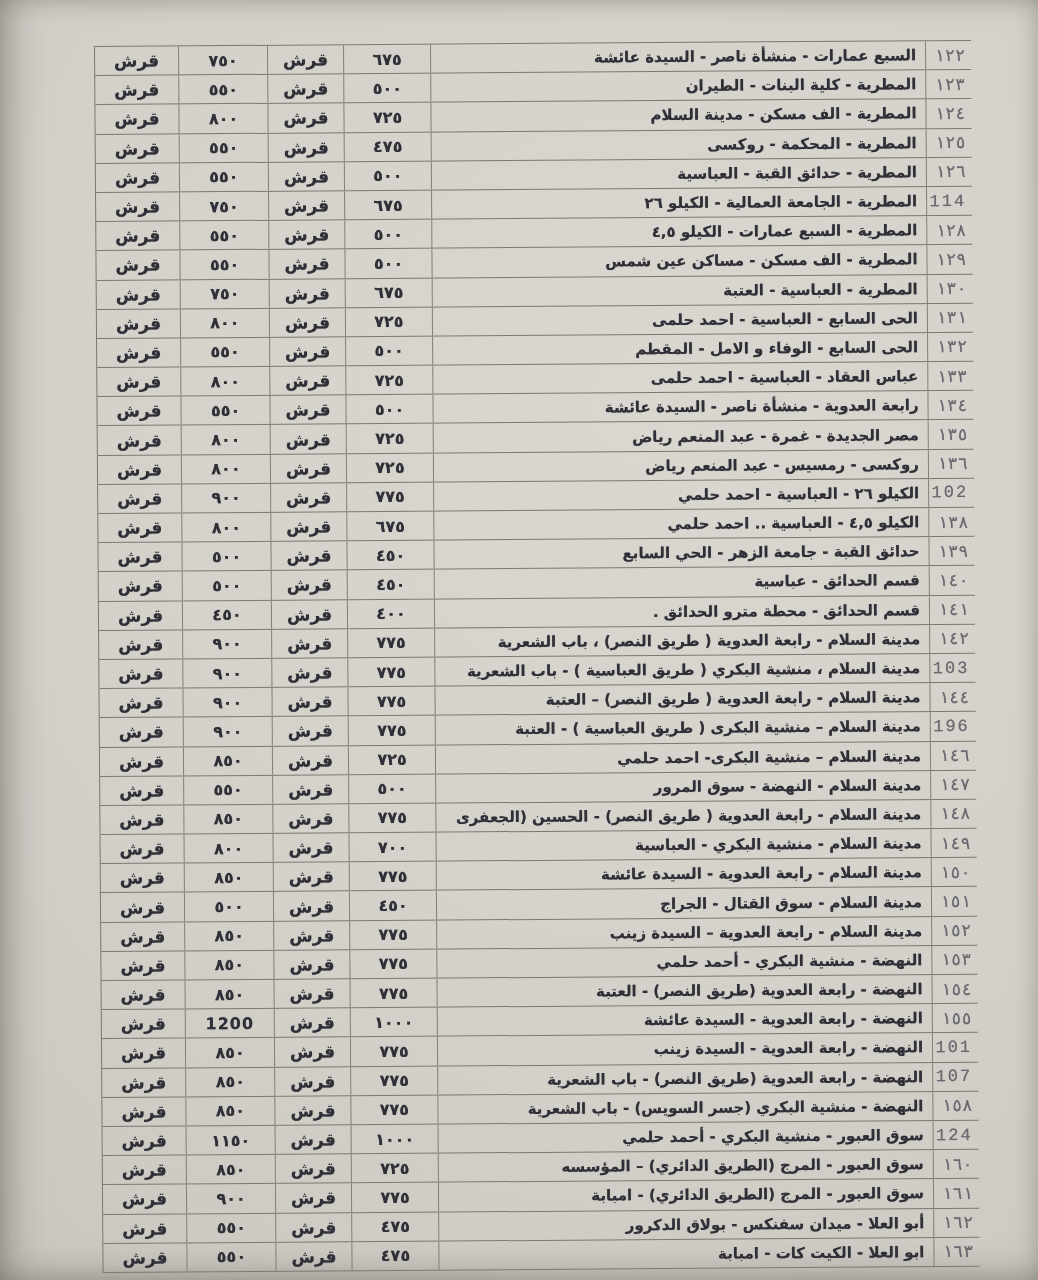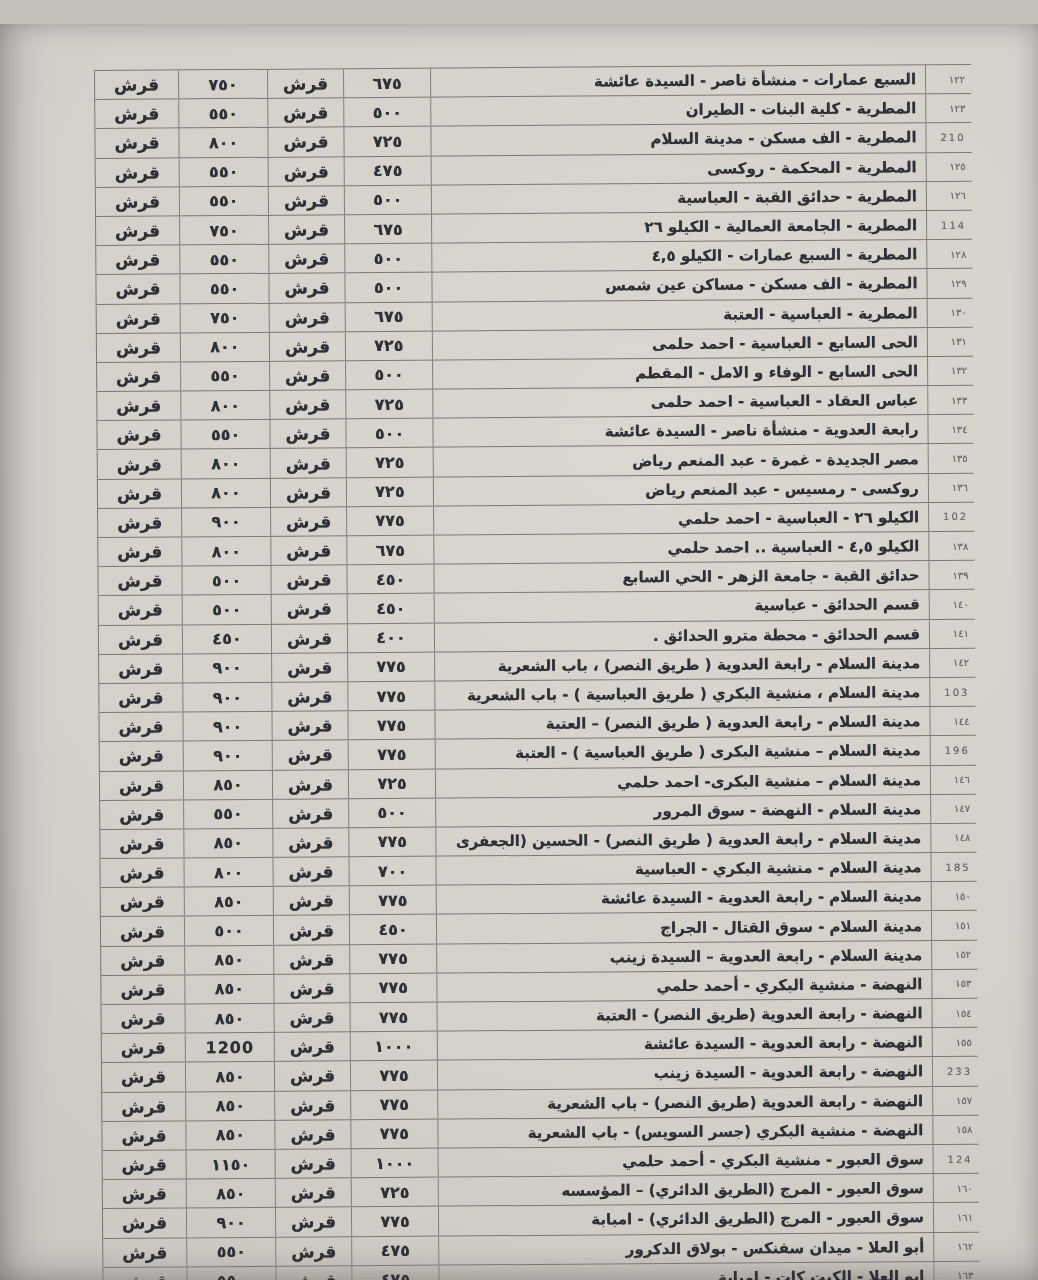"قرش" .paper { margin-top: 24px -> none }
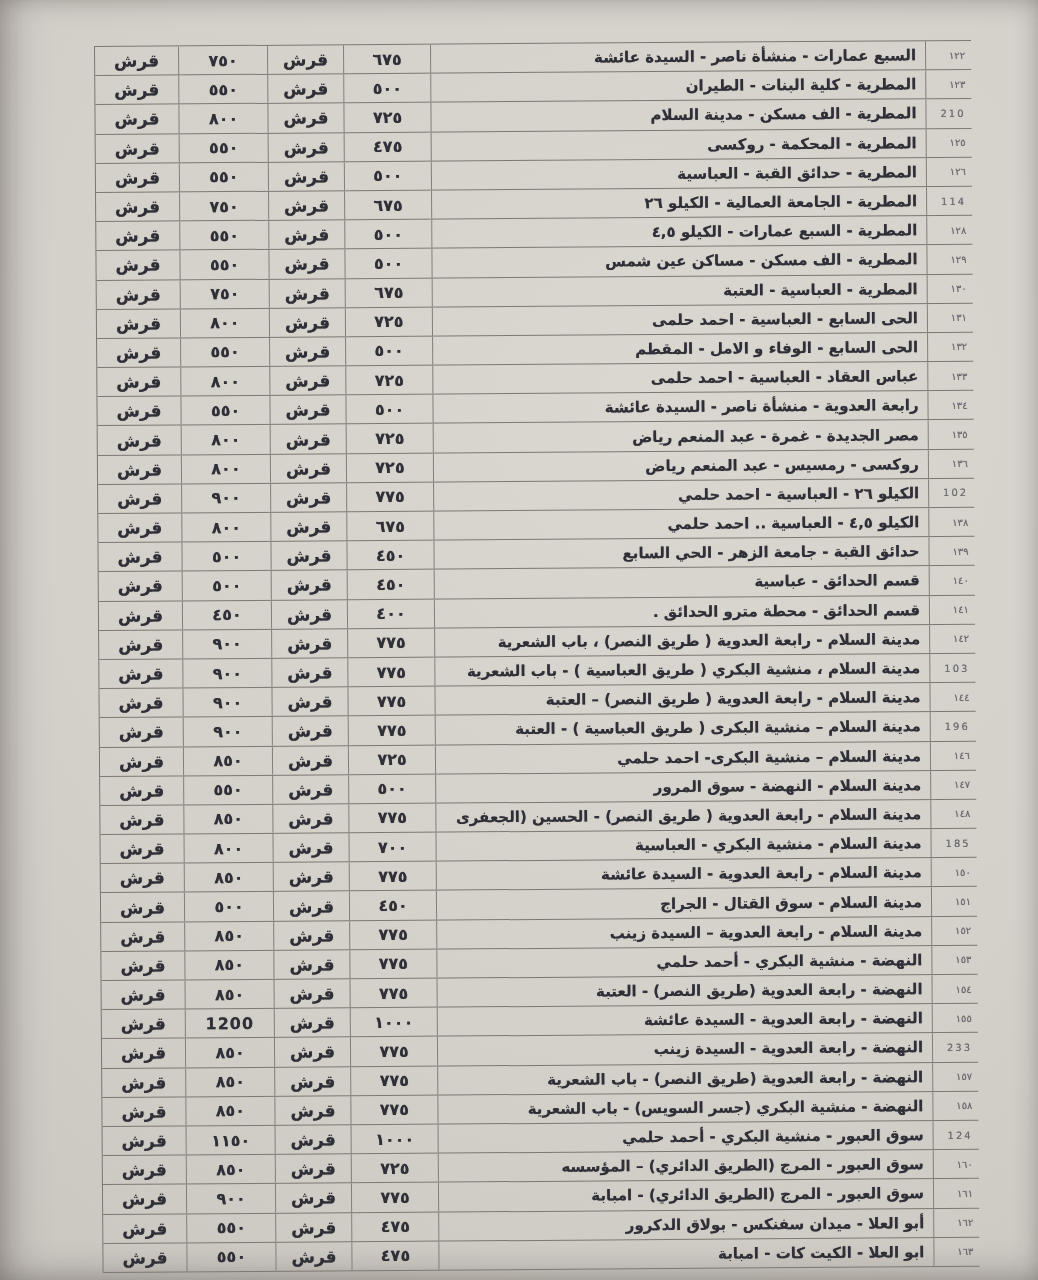"١٢٢" .cell.no { font-family: none -> Liberation Mono, monospace; font-size: 10px -> 17px }
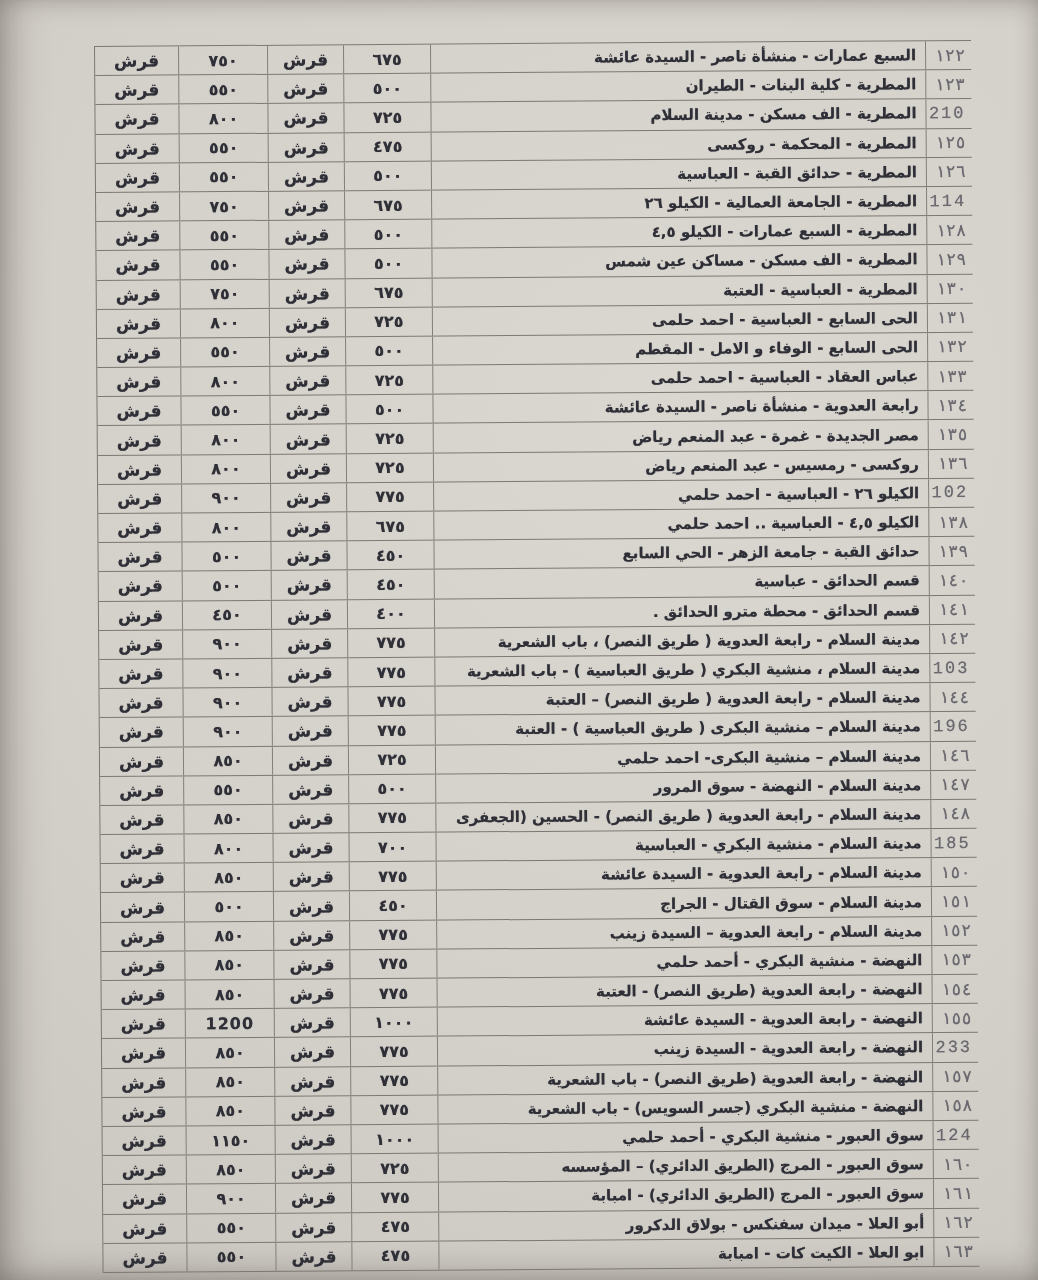"210" div.cell { text: 210 -> ١٢٤ }
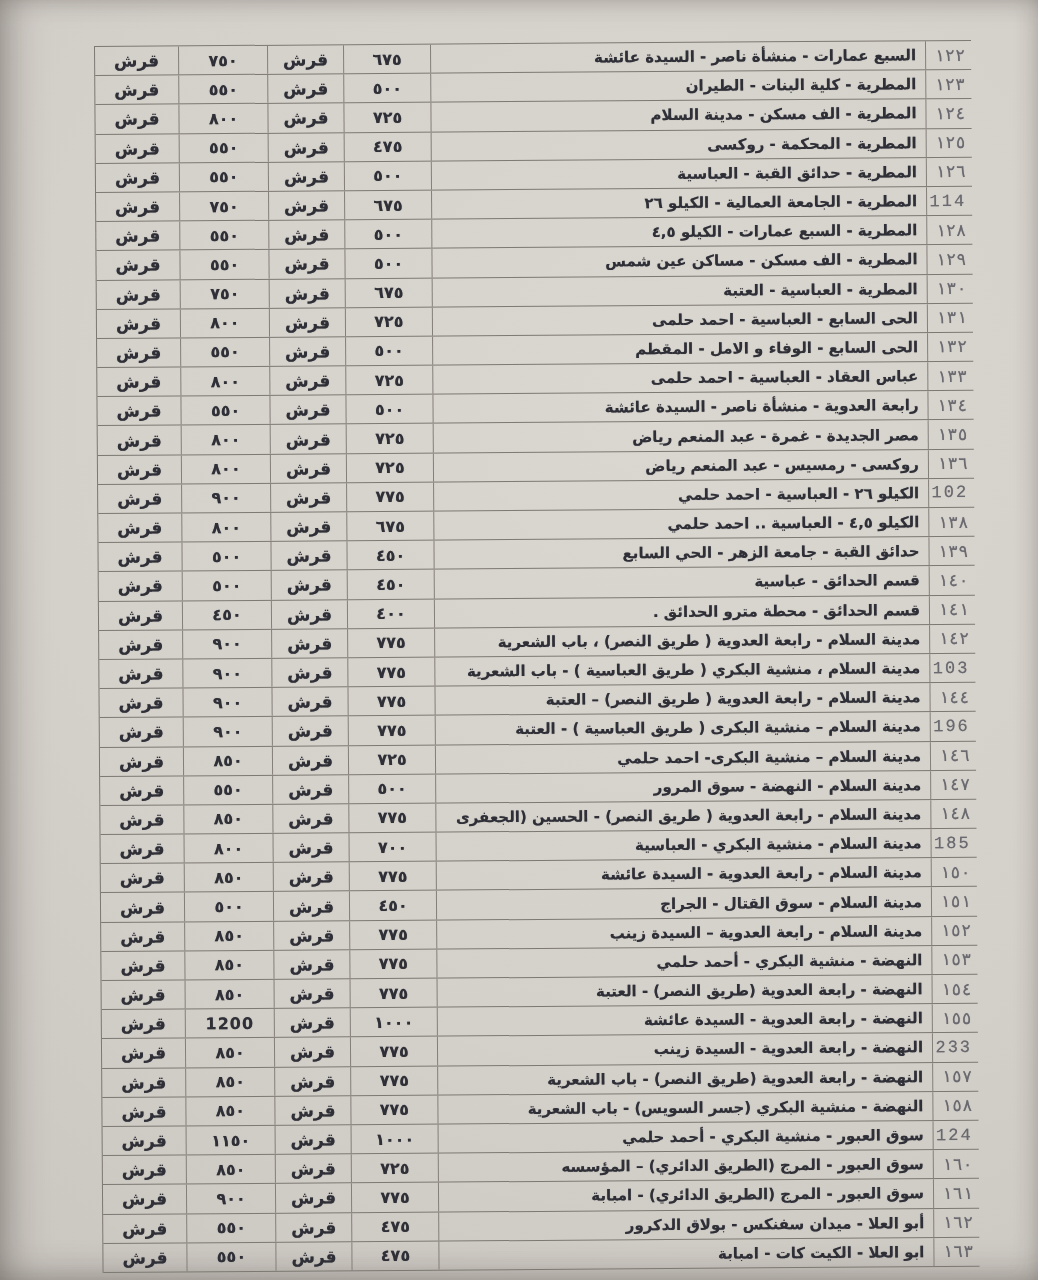"185" div.cell { text: 185 -> ١٤٩ }
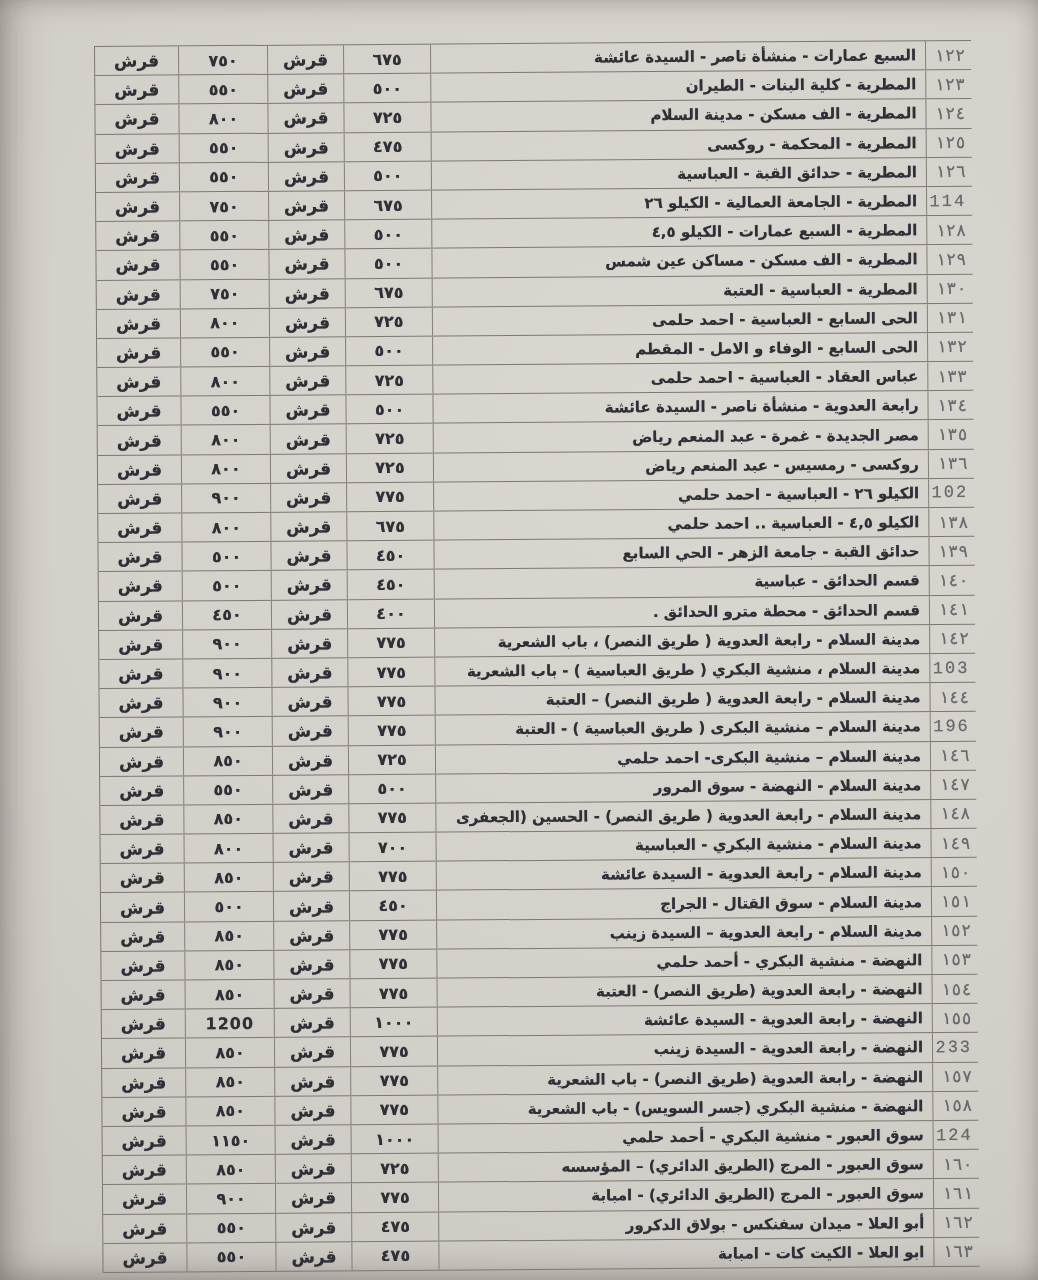"233" div.cell { text: 233 -> 101 }
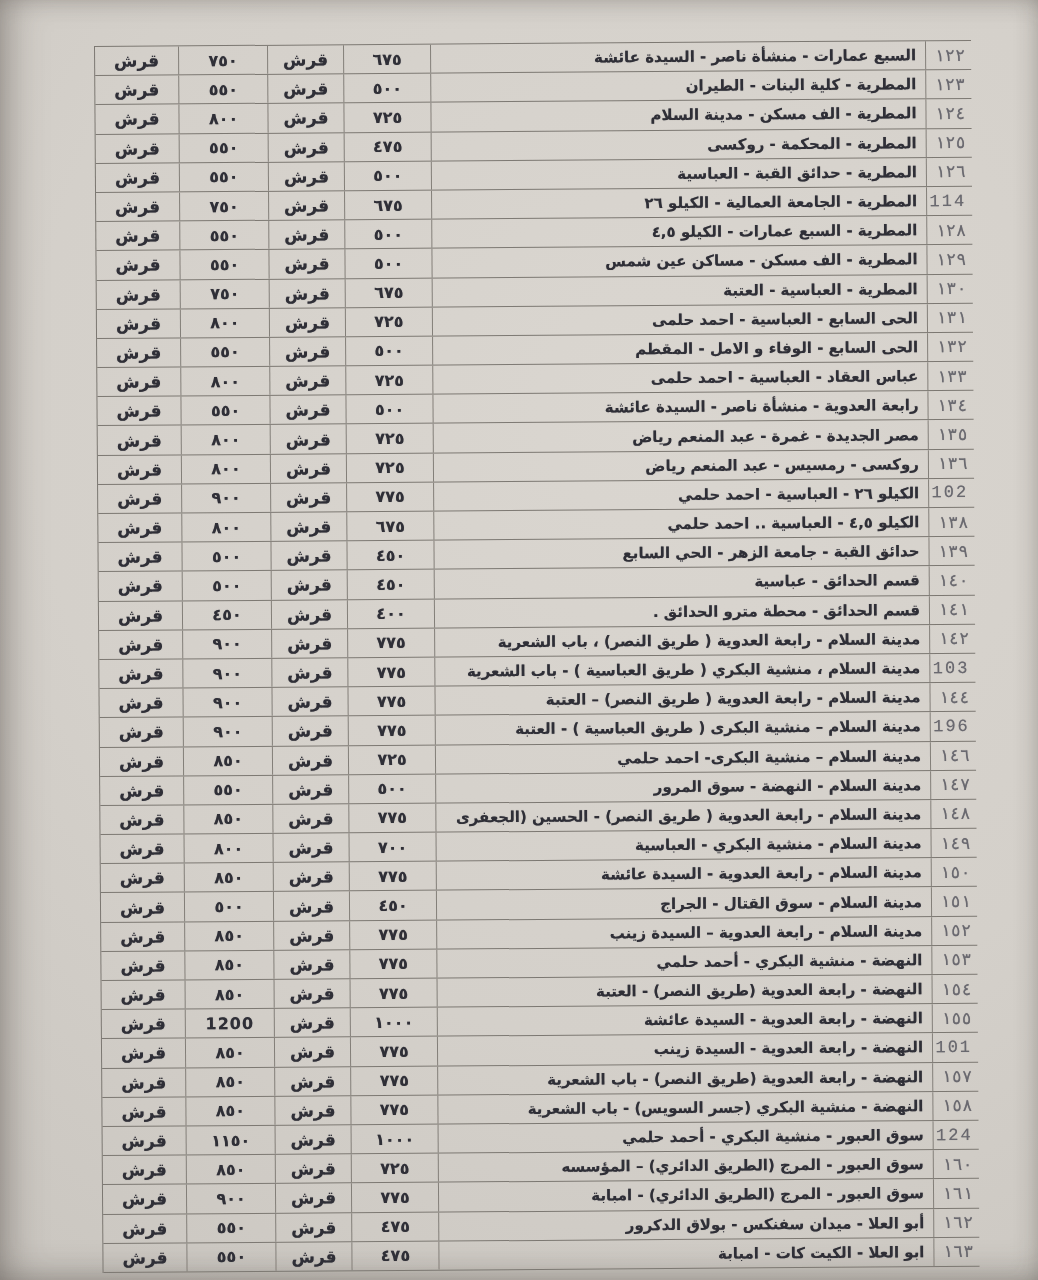"١٥٧" div.cell { text: ١٥٧ -> 107 }
